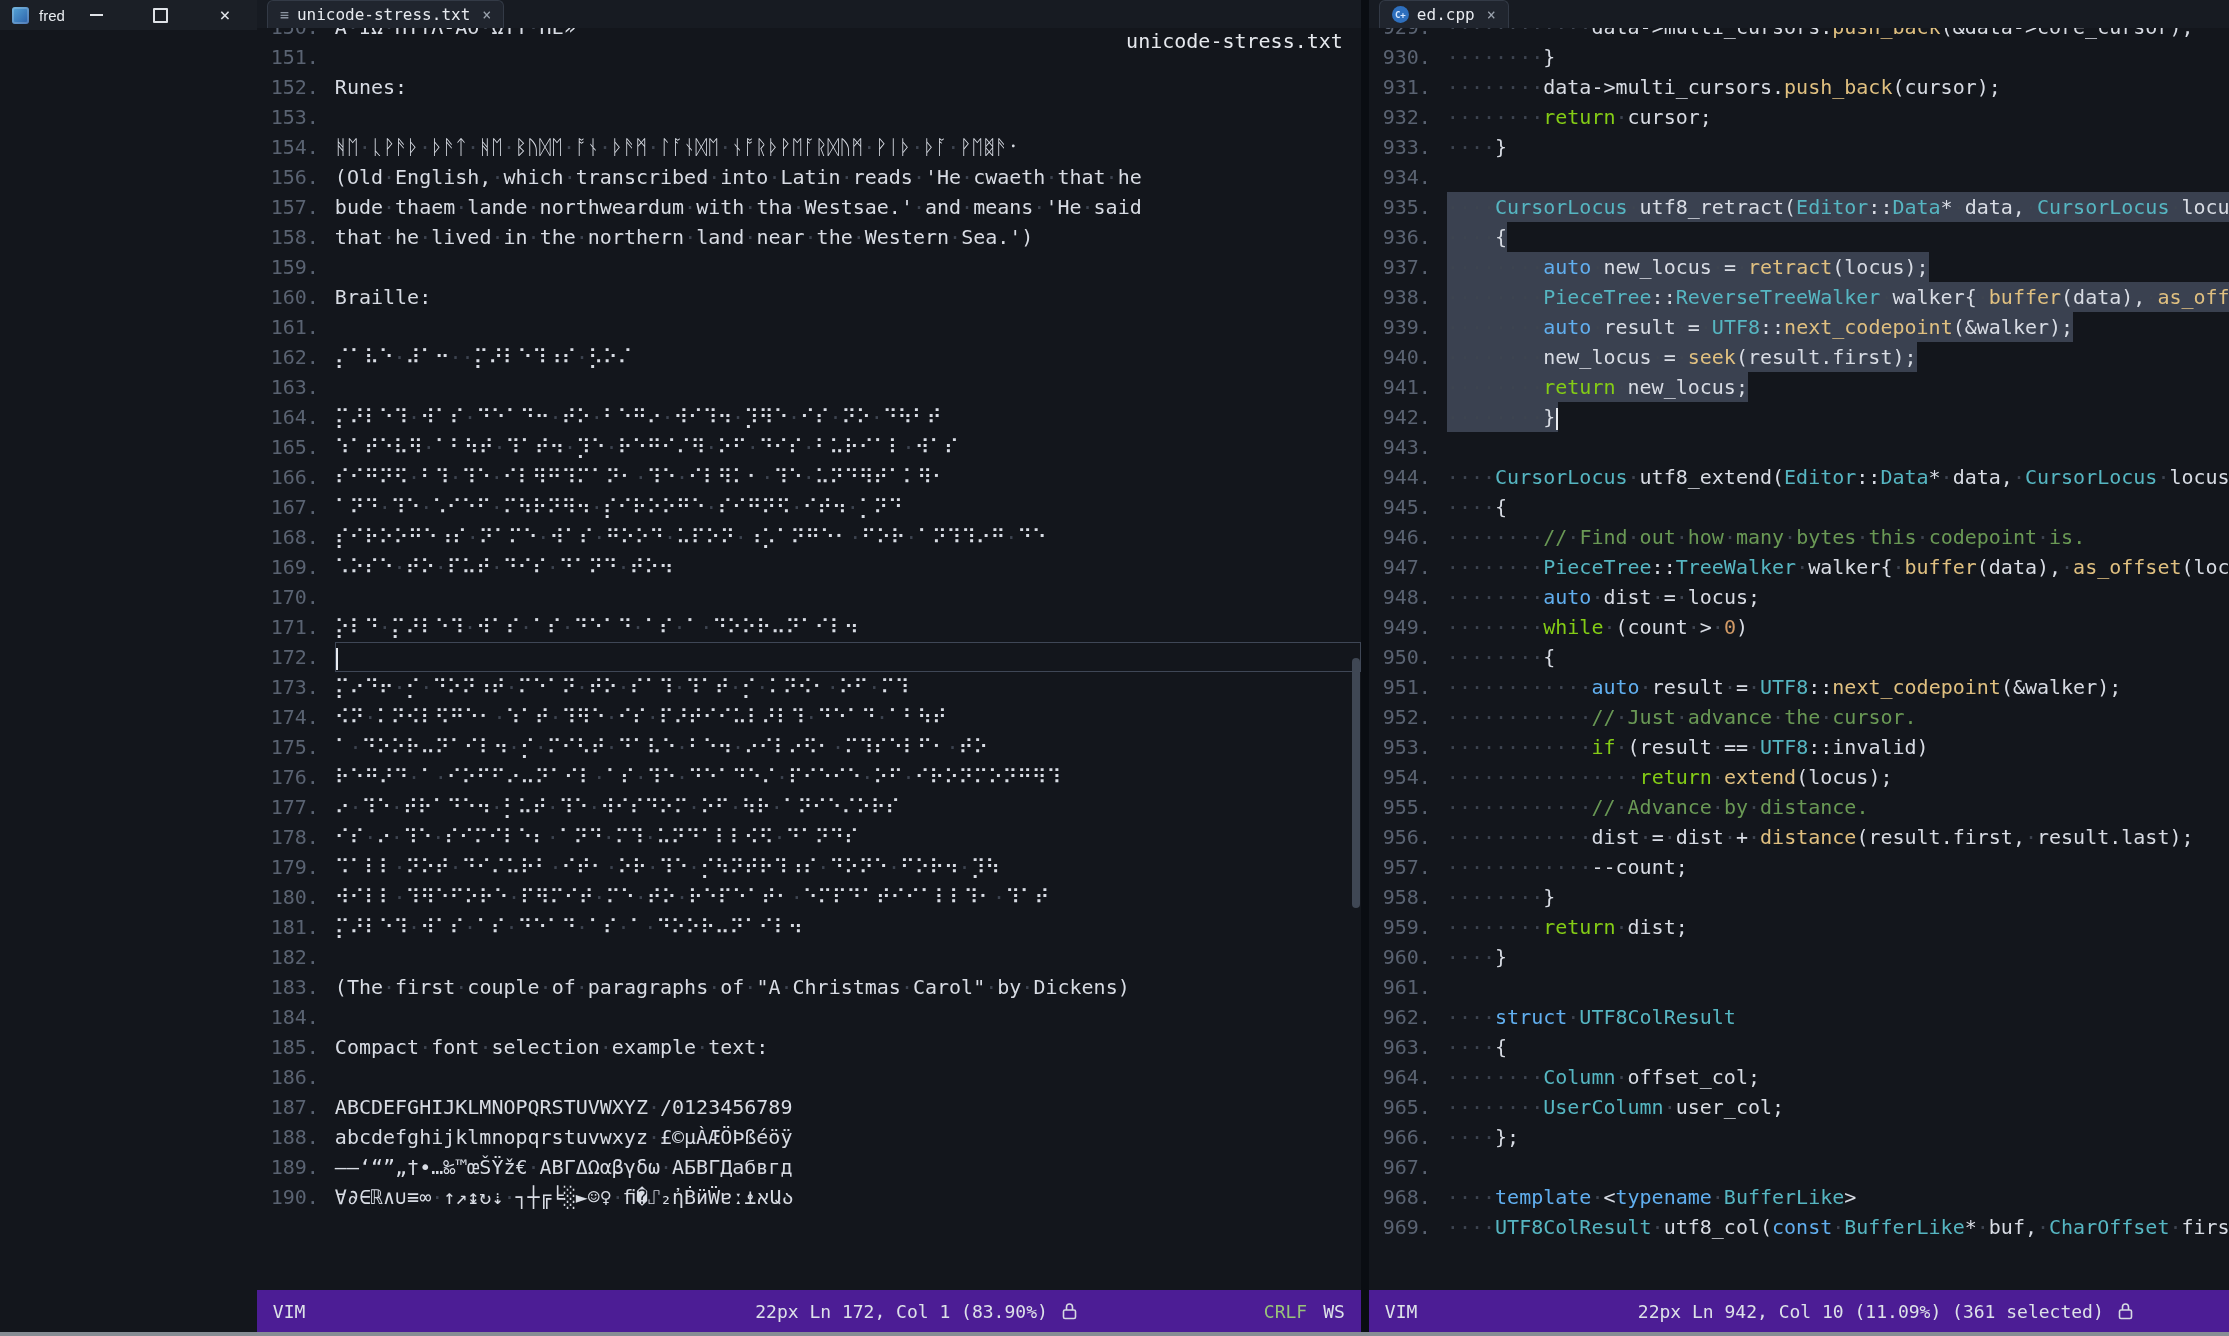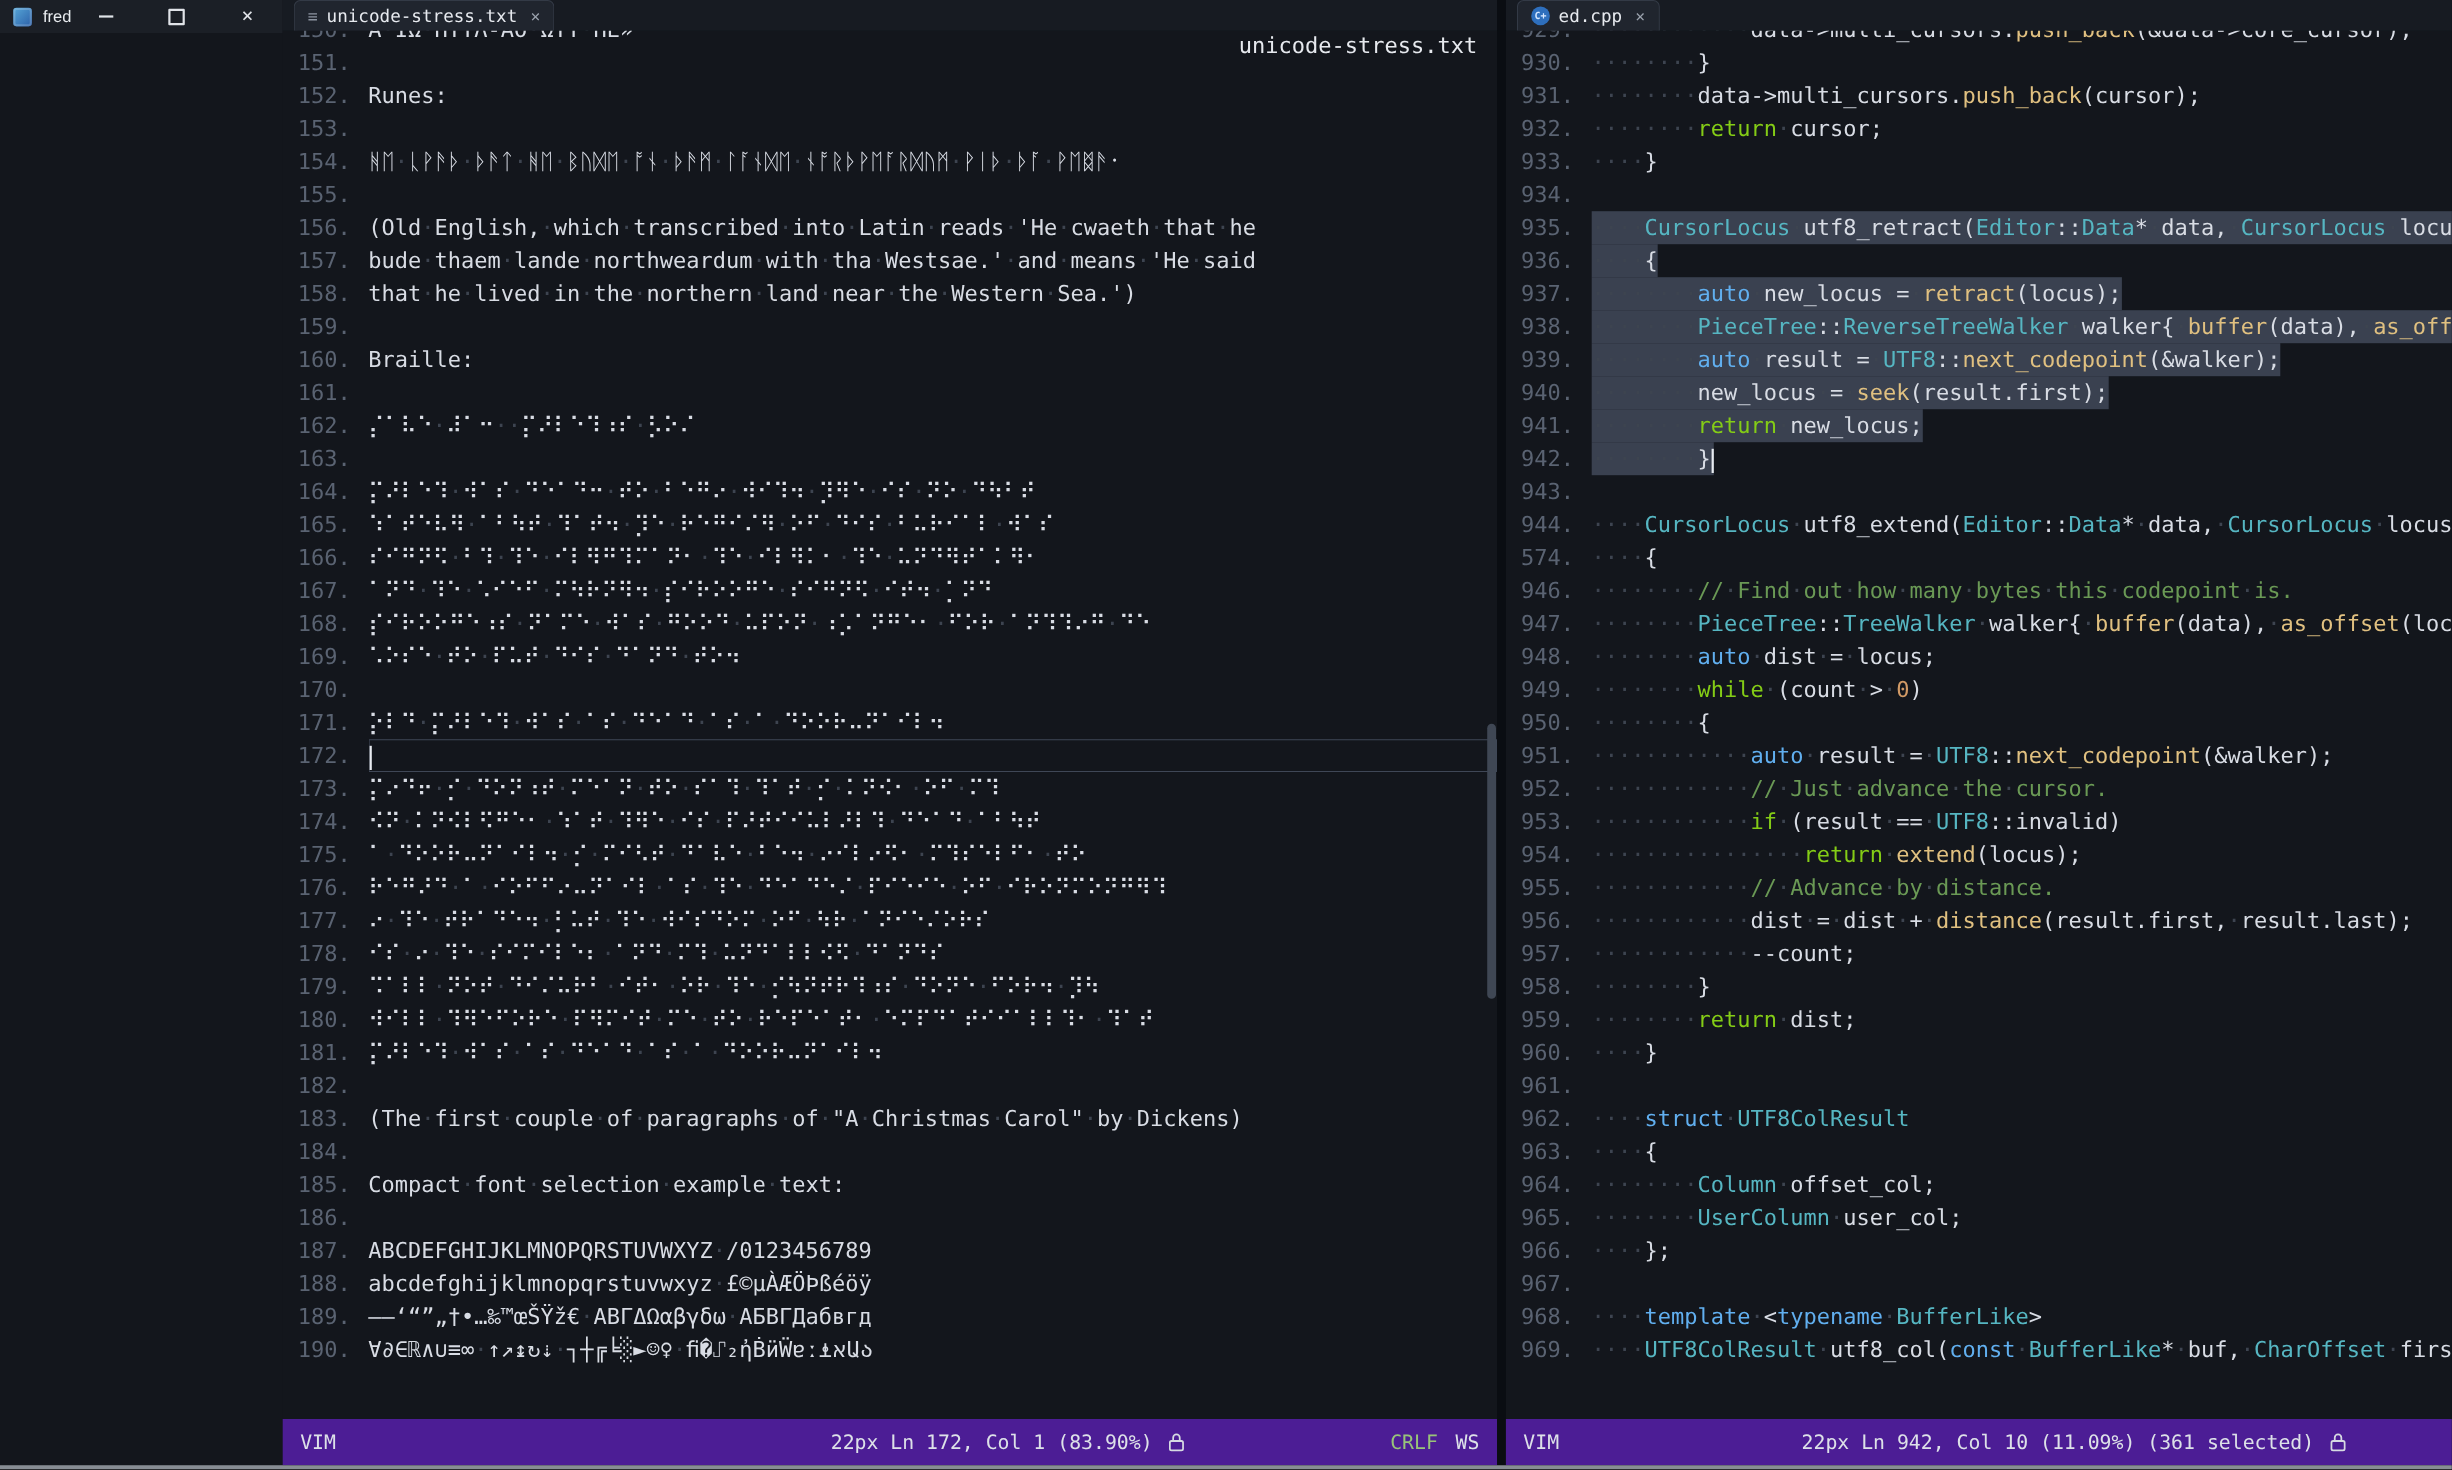"155." div.line { html: <div><span>155.</span><span><span></span></span></div> -> none }
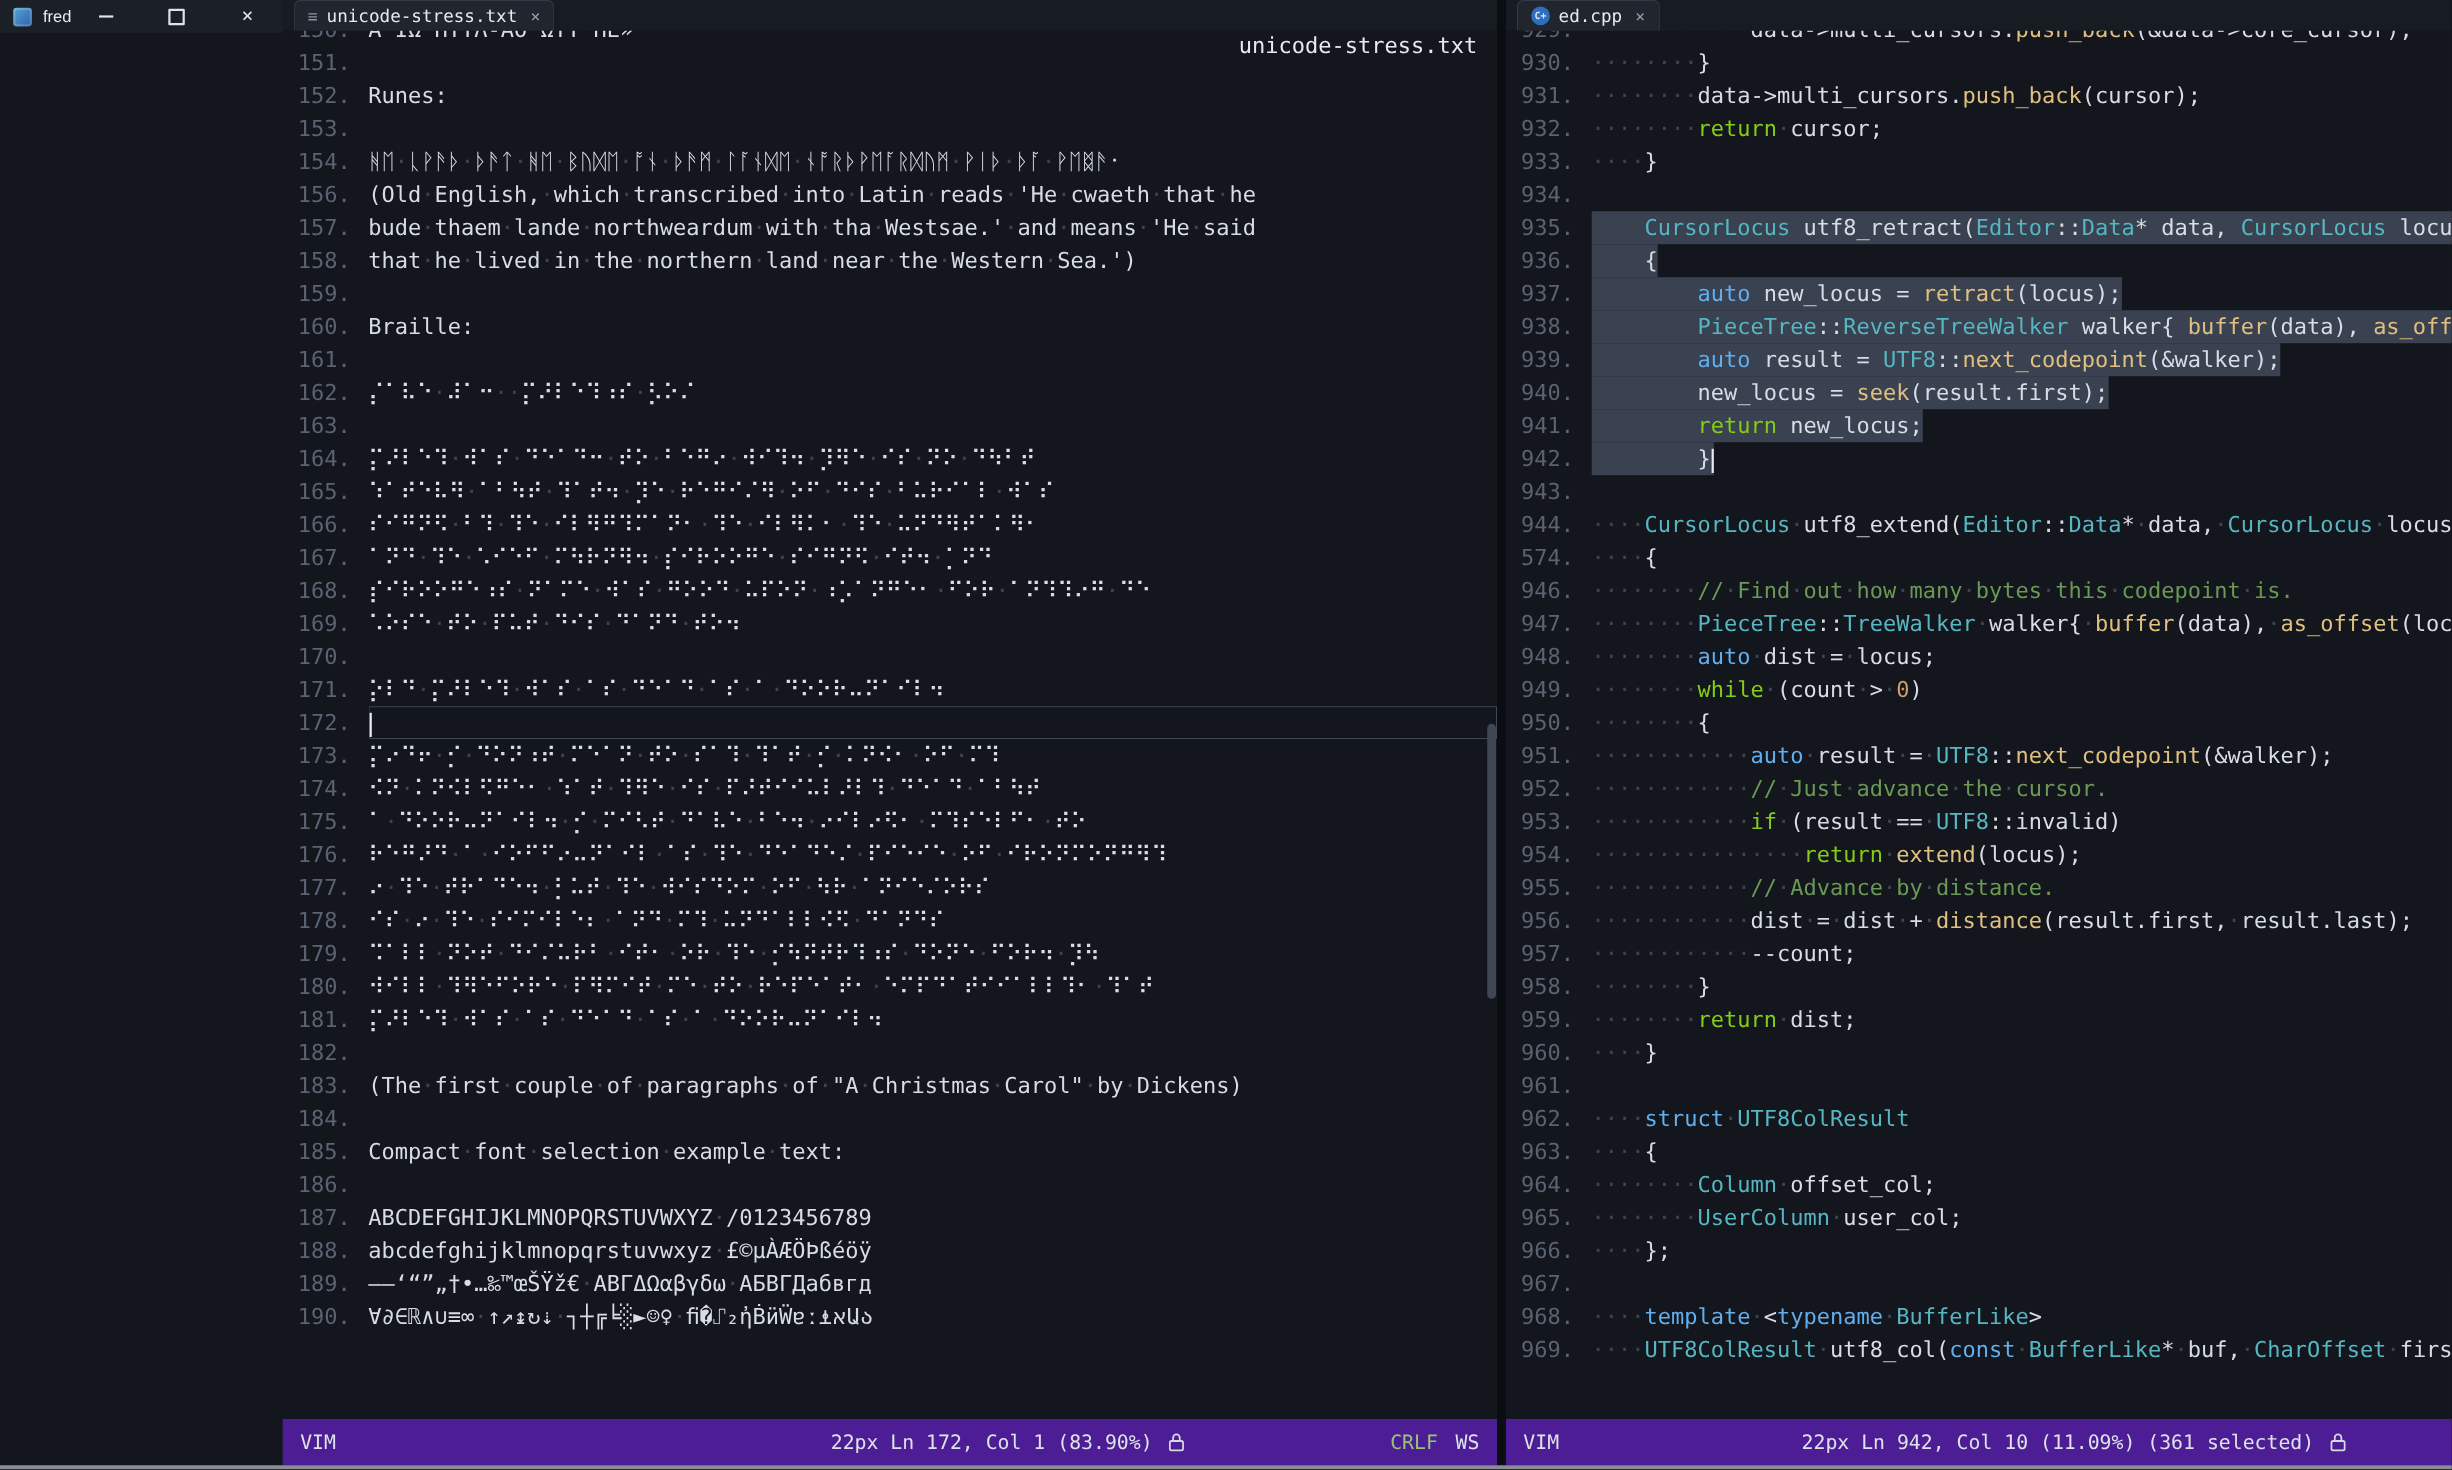"574." span.lnum { text: 574 -> 945 }
